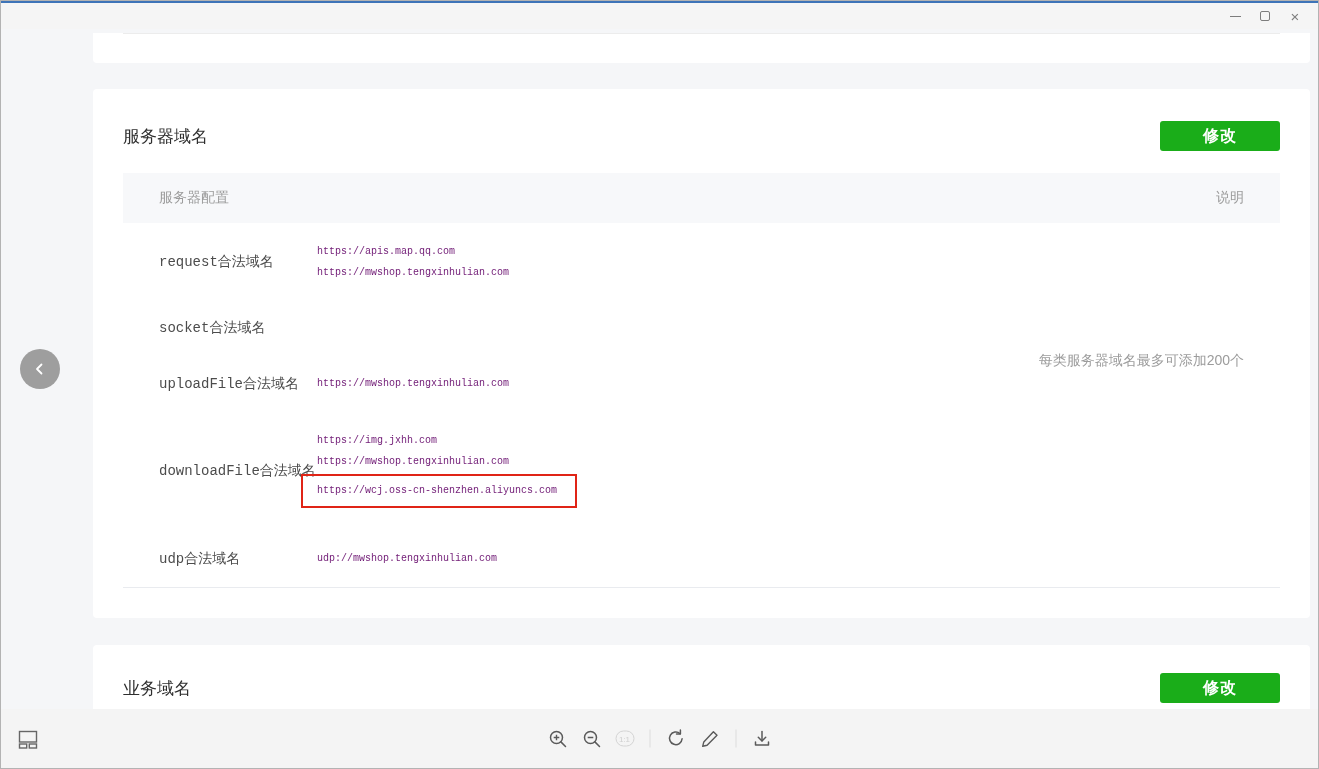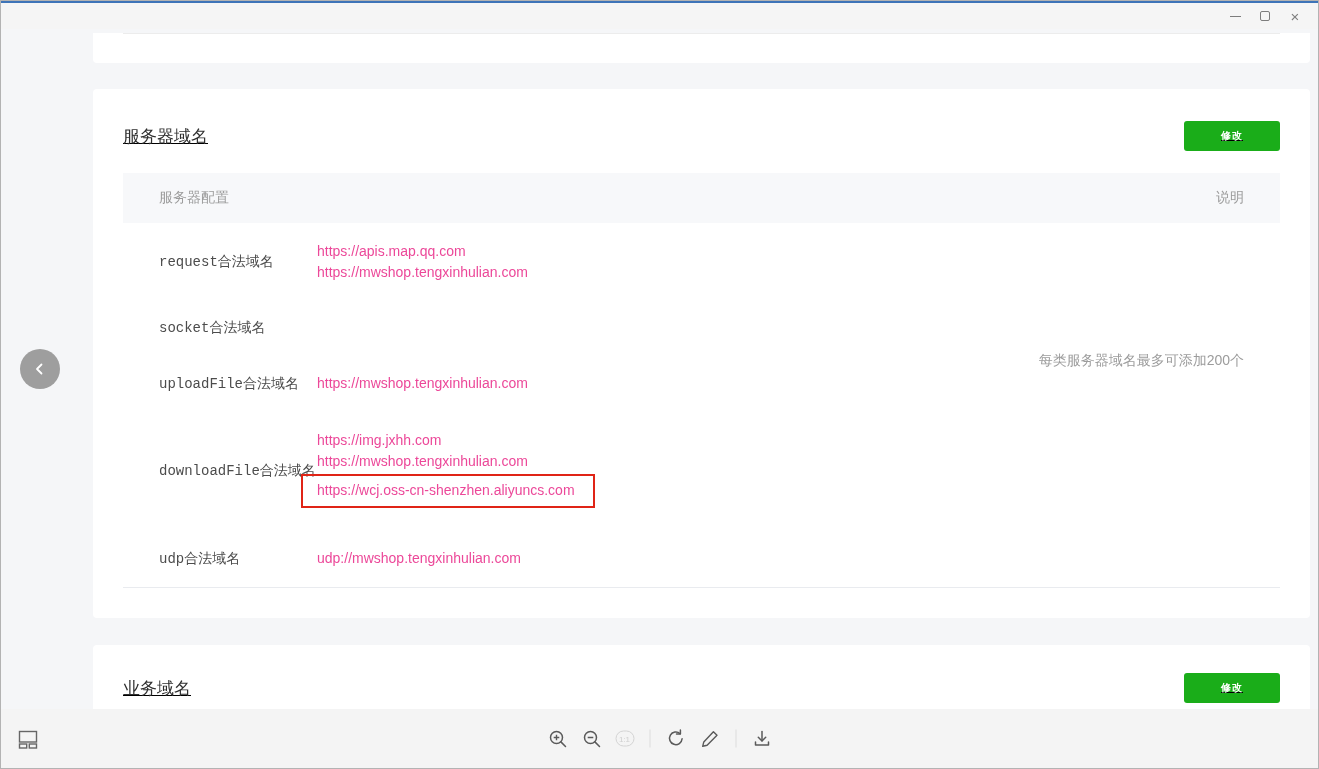"服务器域名" .card-head { text-decoration: underline -> none }
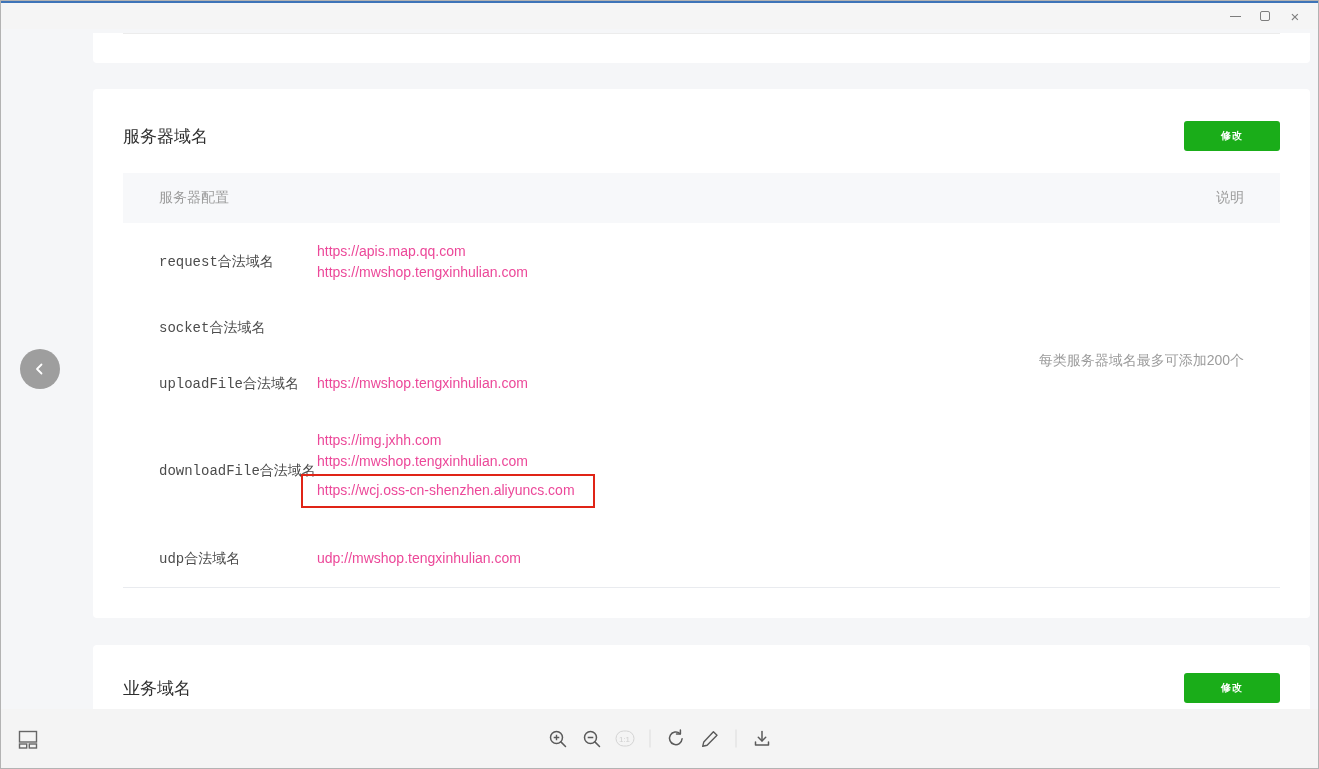"修改" .btn-green { font-size: 10px -> 16px; width: 96px -> 120px }
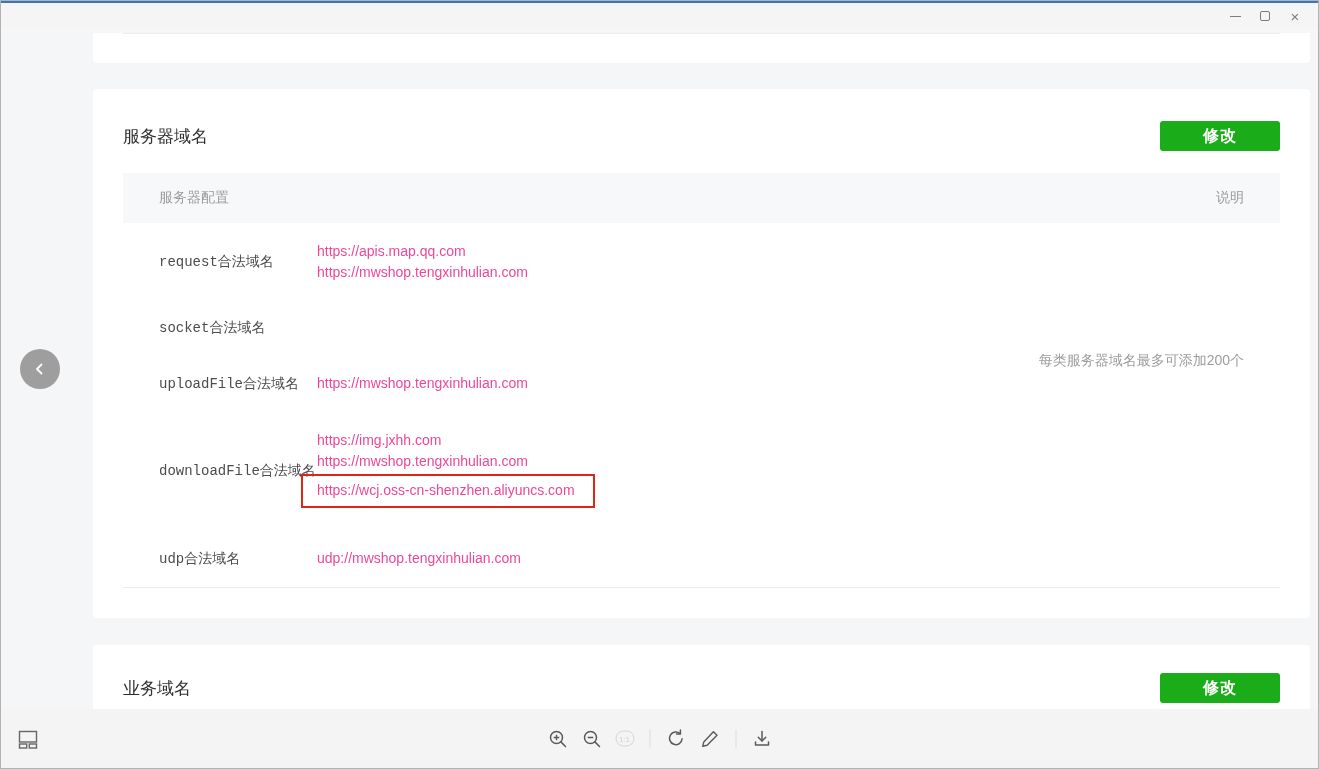"https://apis.map.qq.com" .value-line { color: #ec4899 -> #701a75; font-family: none -> Liberation Mono, monospace; font-size: 14px -> 10px }
